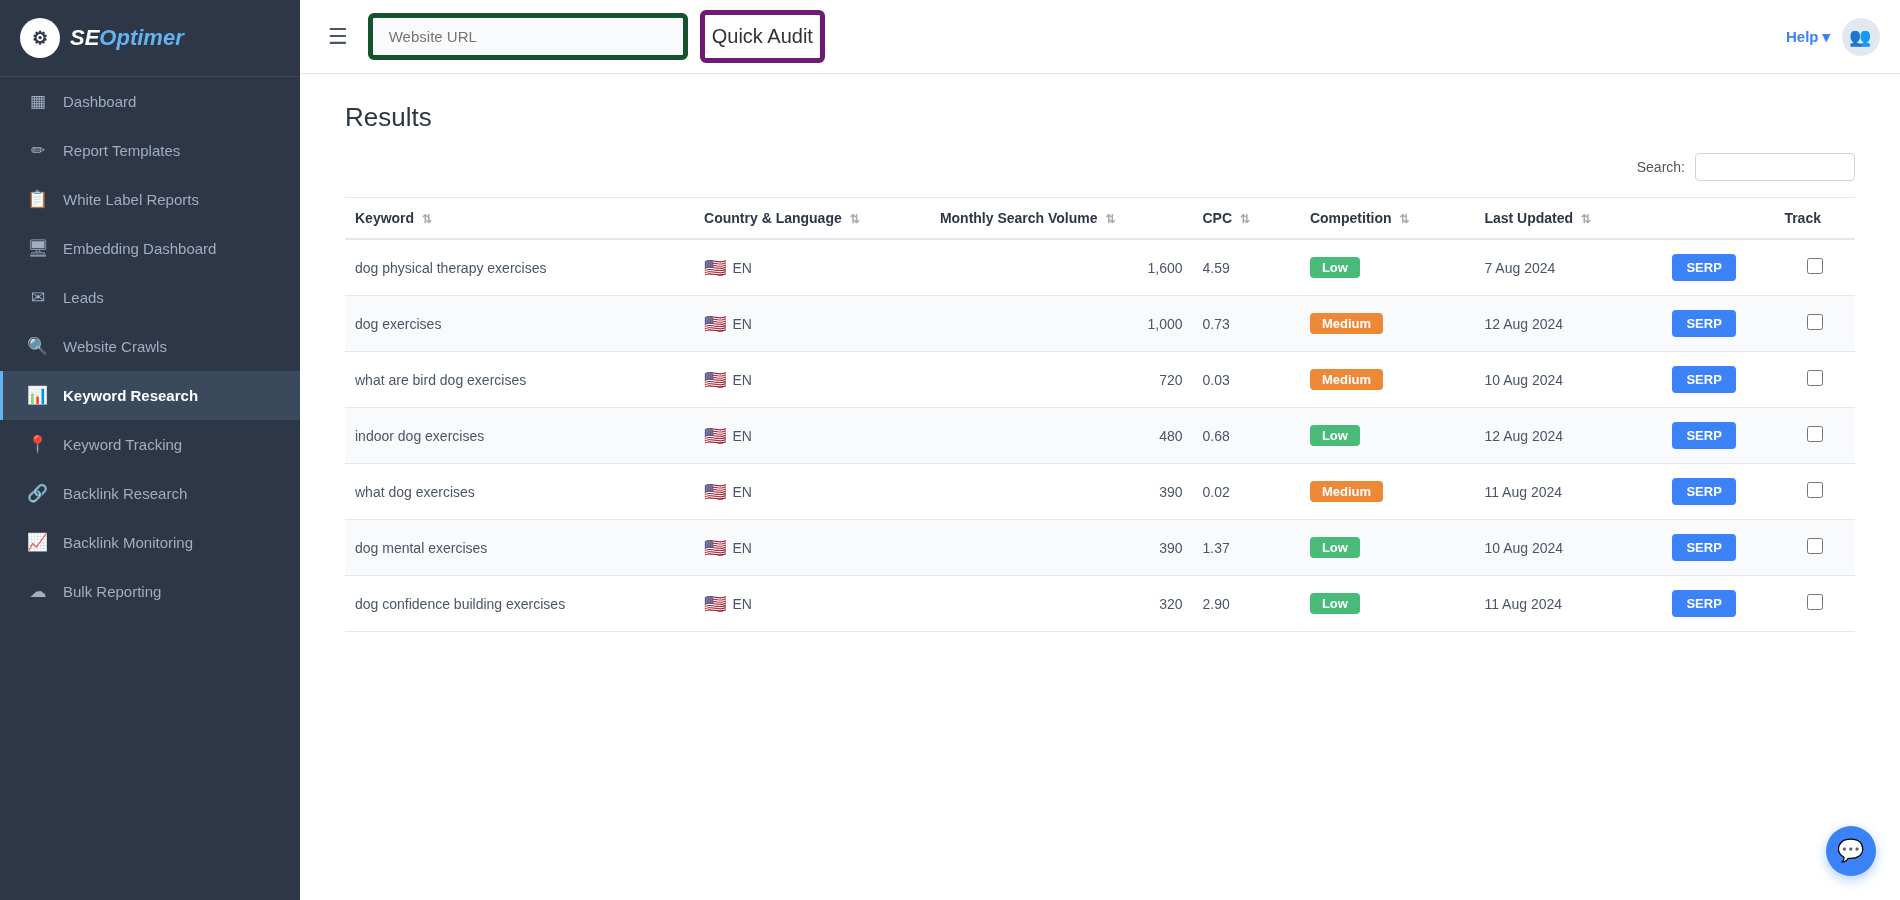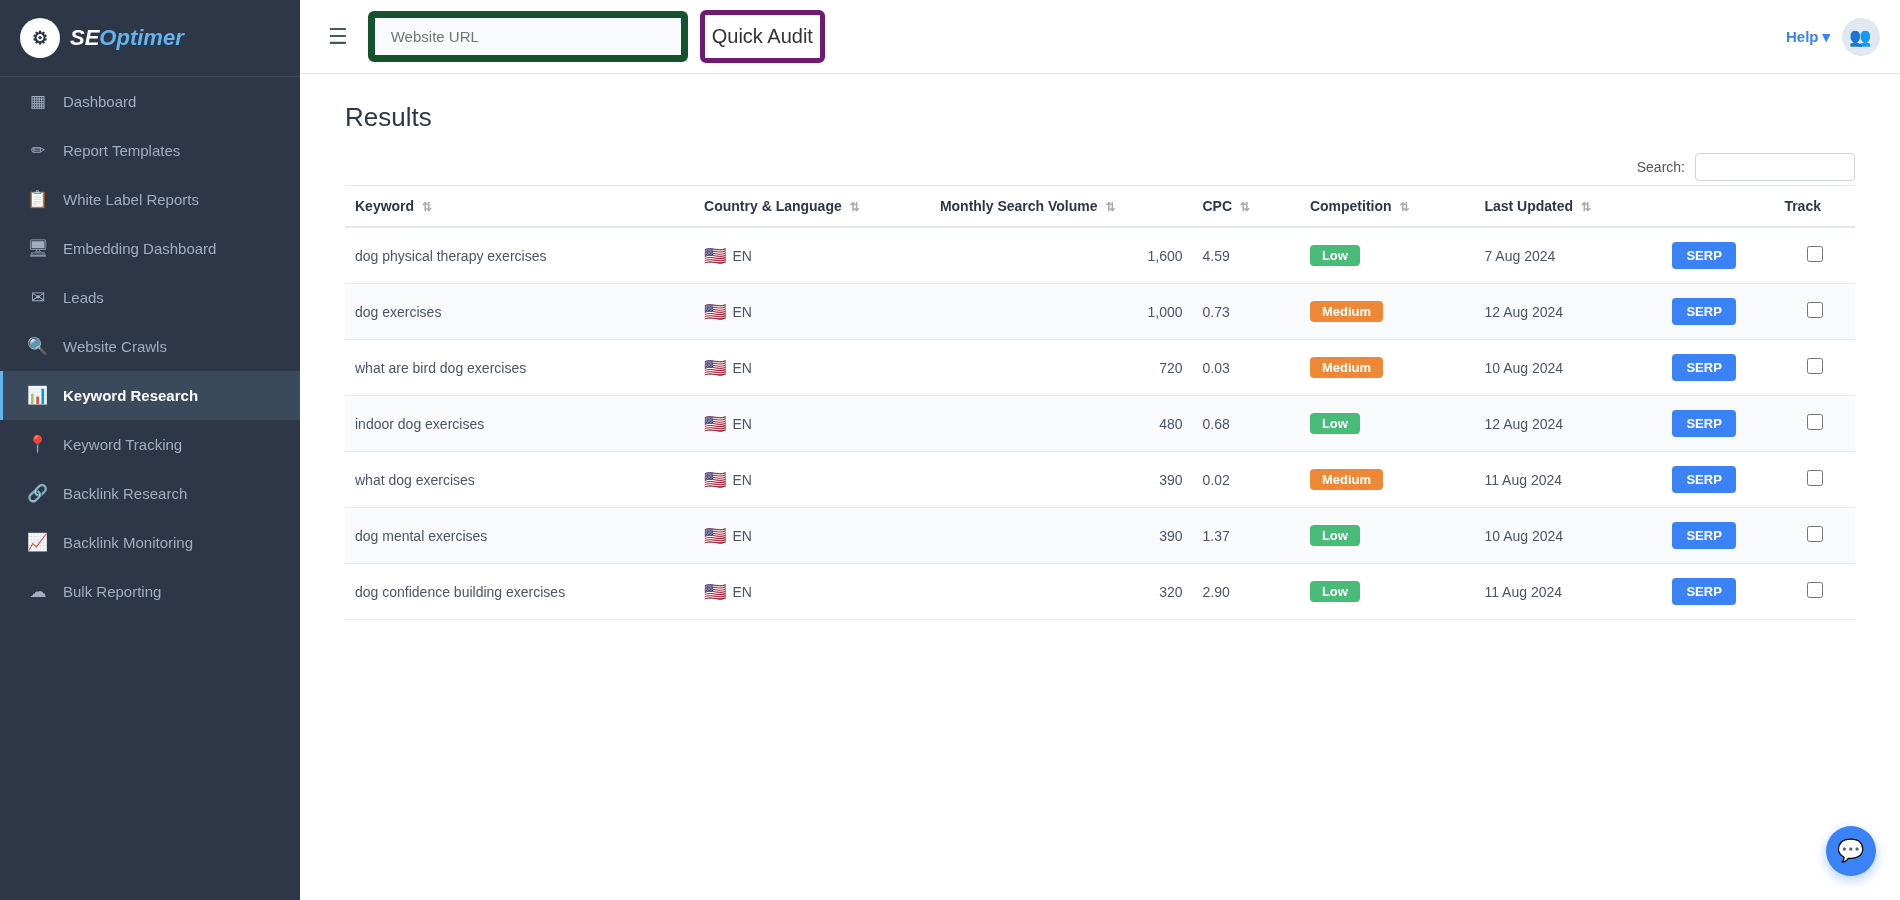"Website URL" .url-input { border: 7px solid #14532d -> 5px solid #14532d }
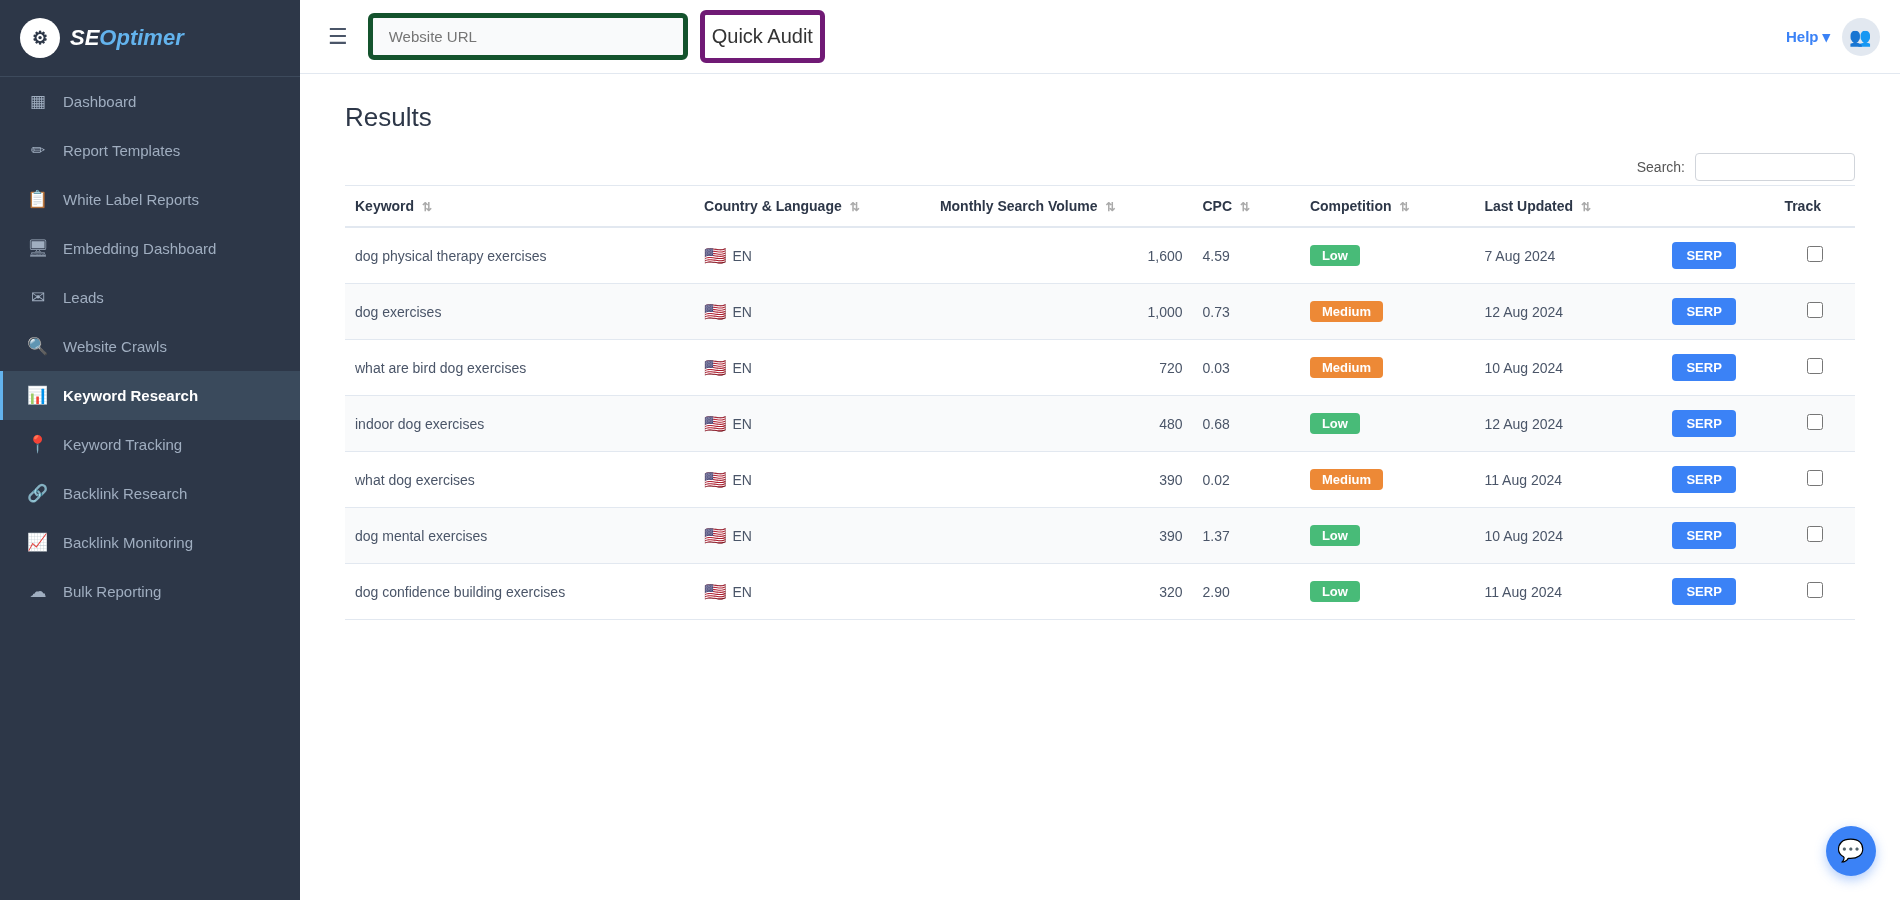"Search:" .search-row { margin-bottom: 4px -> 16px }
